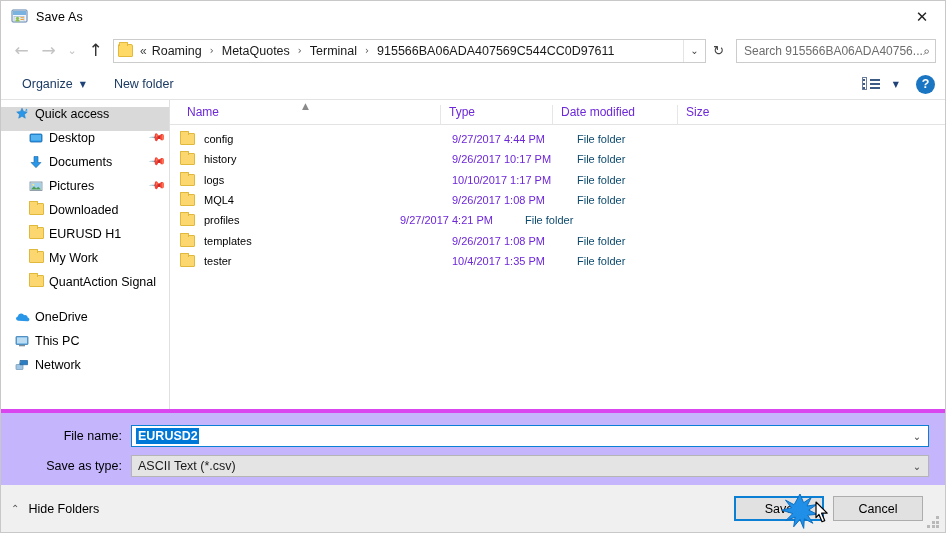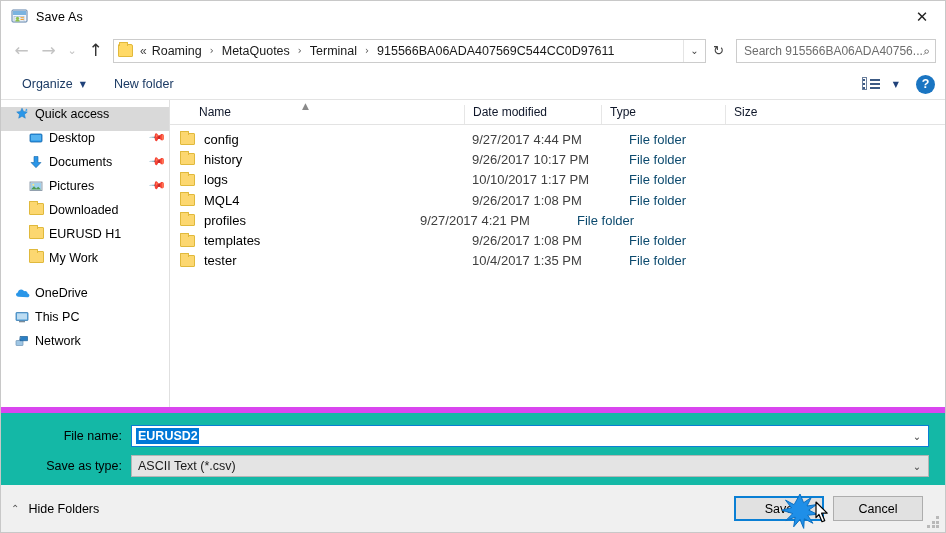"Name" .col { color: #0f172a -> #6d28d9; margin-left: 12px -> none }
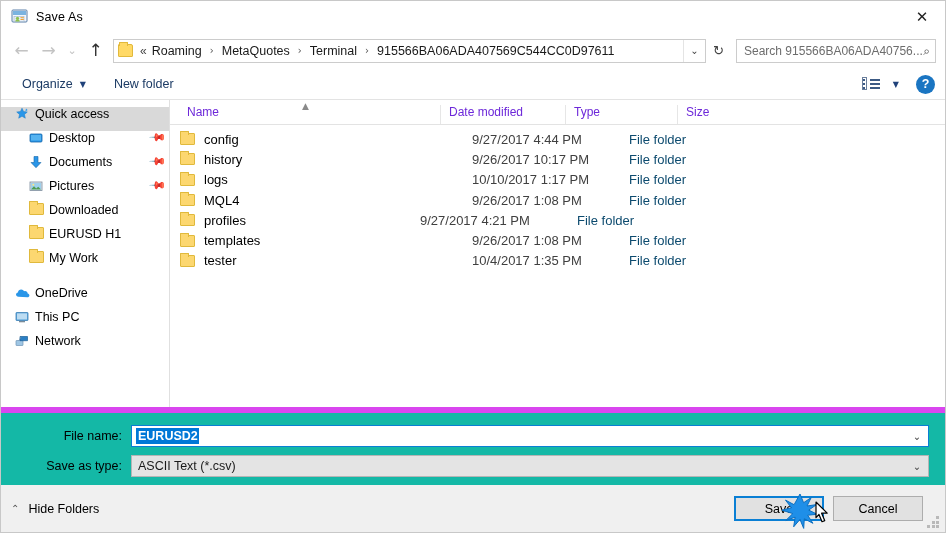"Date modified" div.col { order: before "Type" -> after "Type" }
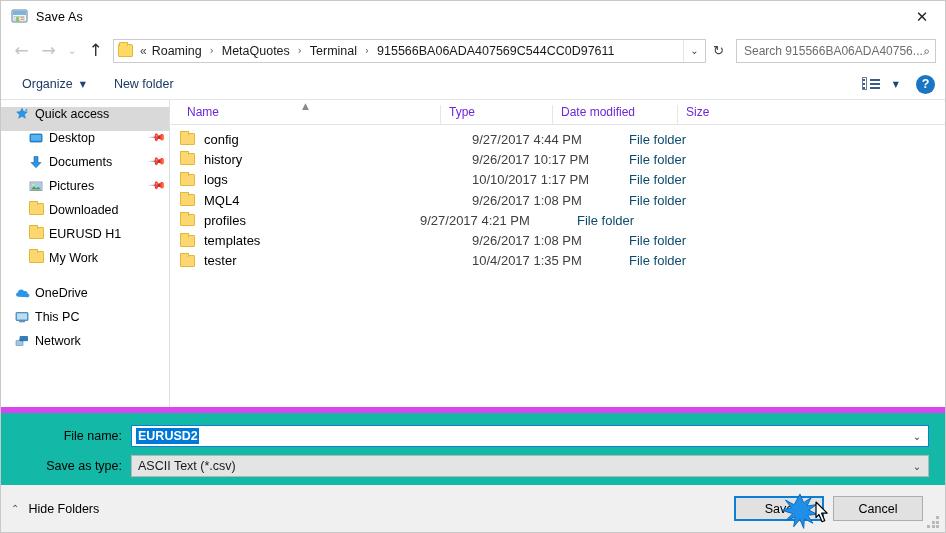"config" .row { font-size: 13px -> 11px; gap: 32px -> none }
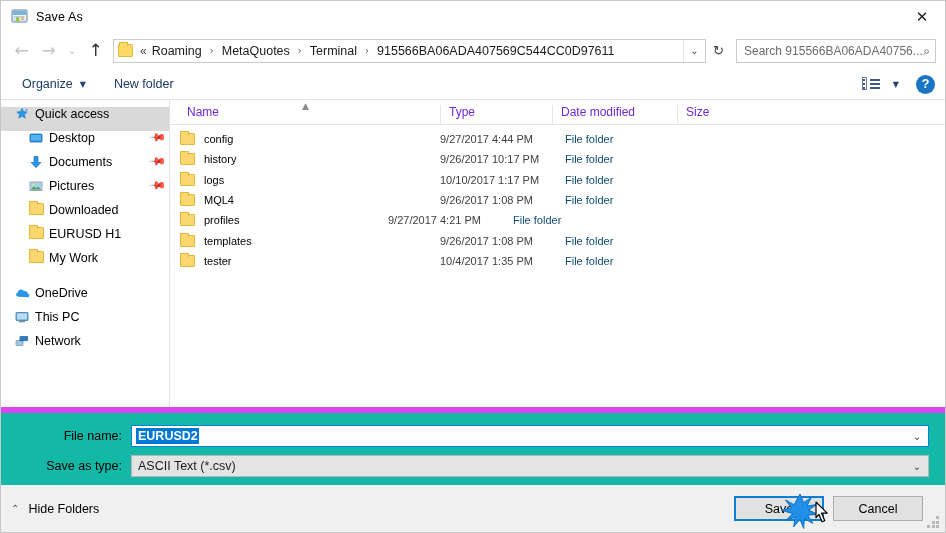"9/27/2017 4:44 PM" .cell-date { color: #404040 -> #6d28d9; margin-left: none -> 12px }
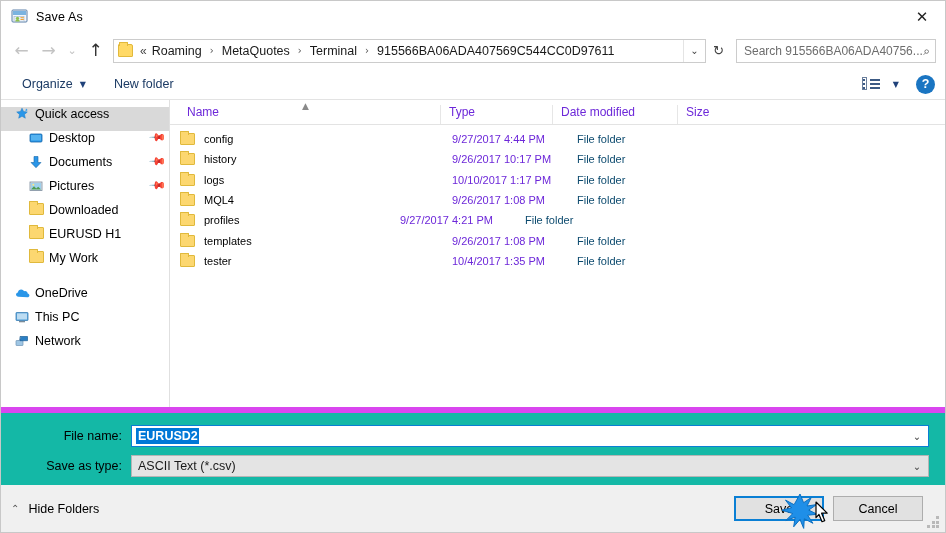"QuantAction Signal" div.nav-item { html: none -> <div> <span> <span></span> </span> <span>QuantAction Signal</span> </div> }
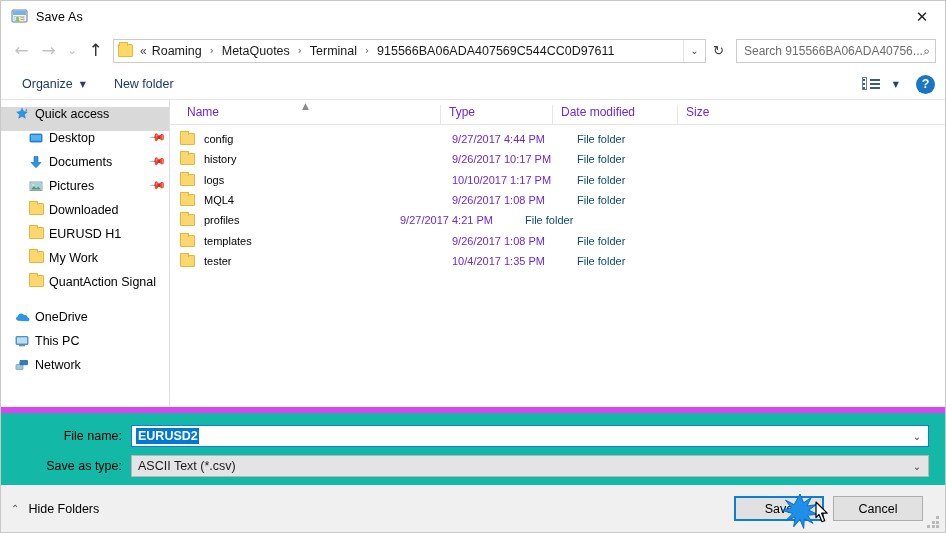"File name:" #footer { background: #14b8a6 -> #c4b5fd; border-top: 6px solid #d946ef -> 4px solid #d946ef }
